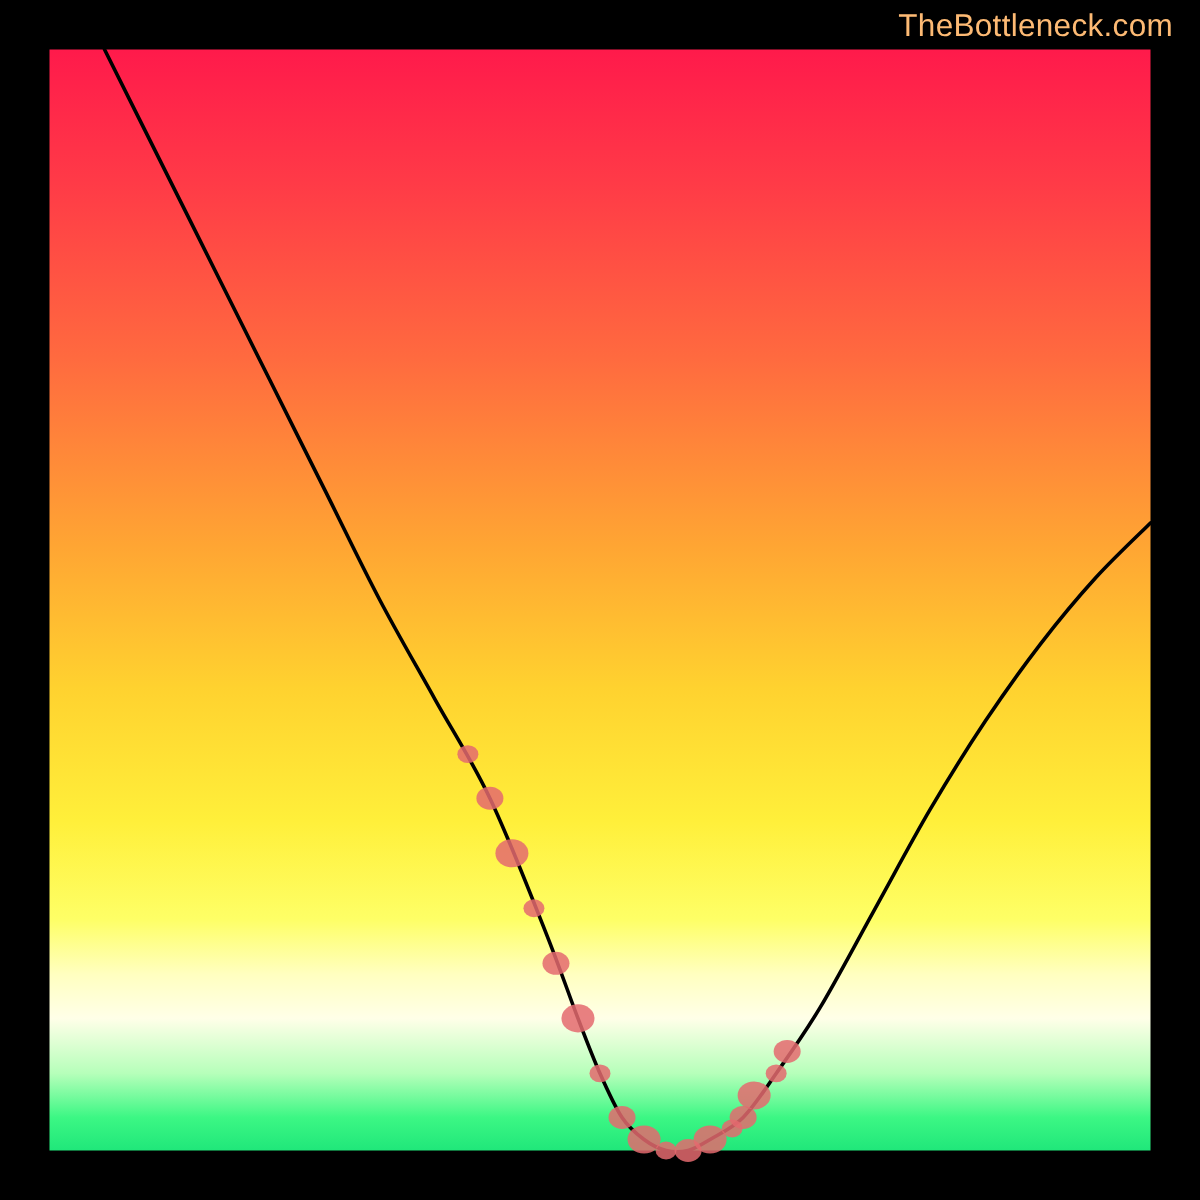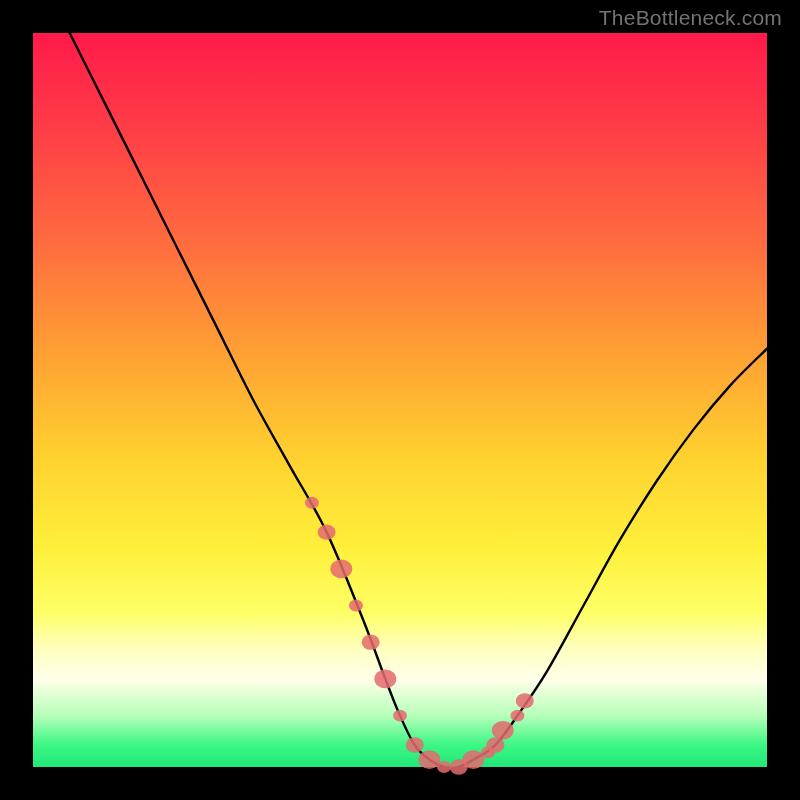"TheBottleneck.com" .watermark { color: #737373 -> #fdba74 }
